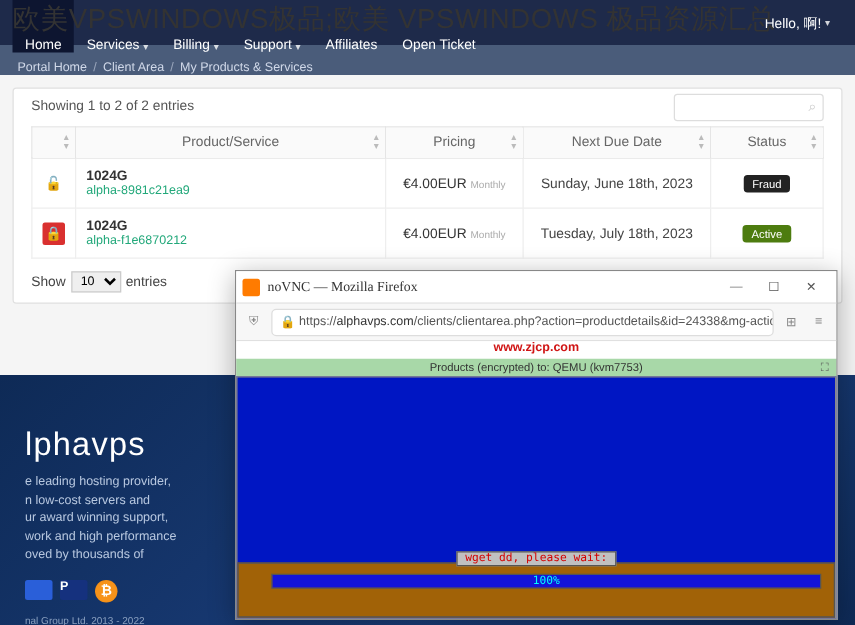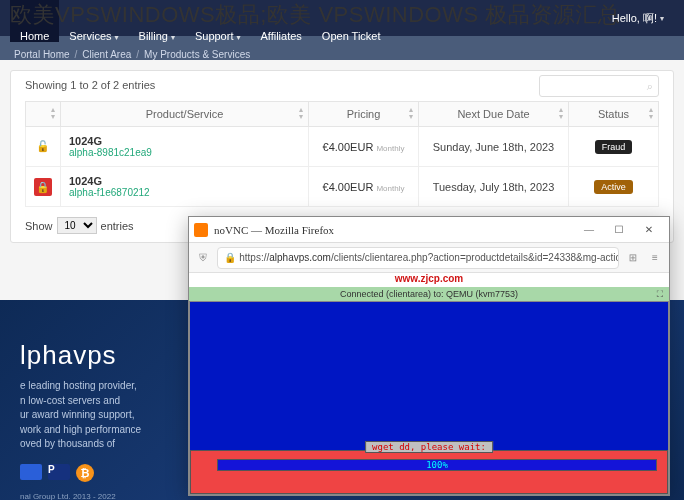"Active" .badge-active { background: #a16207 -> #4d7c0f }
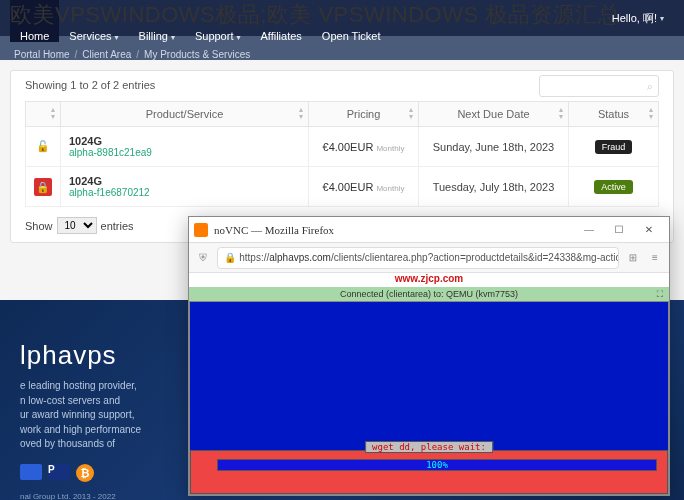"Connected (clientarea) to: QEMU" span { text: Connected (clientarea -> Products (encrypted }
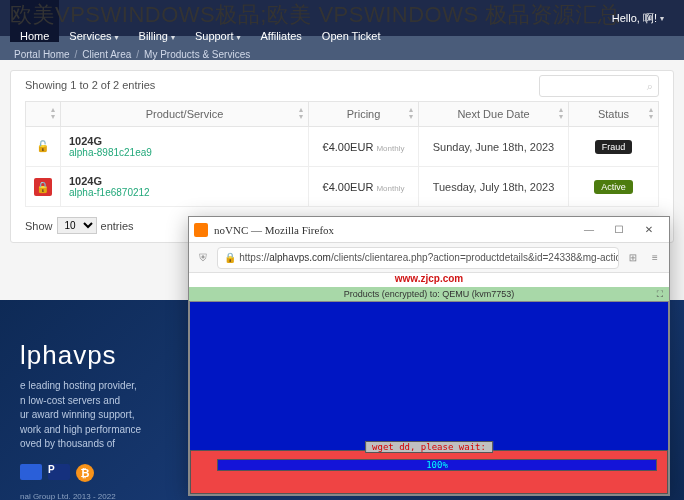"wget dd, please wait:" .vnc-red-bar { background: #ef4444 -> #a16207 }
